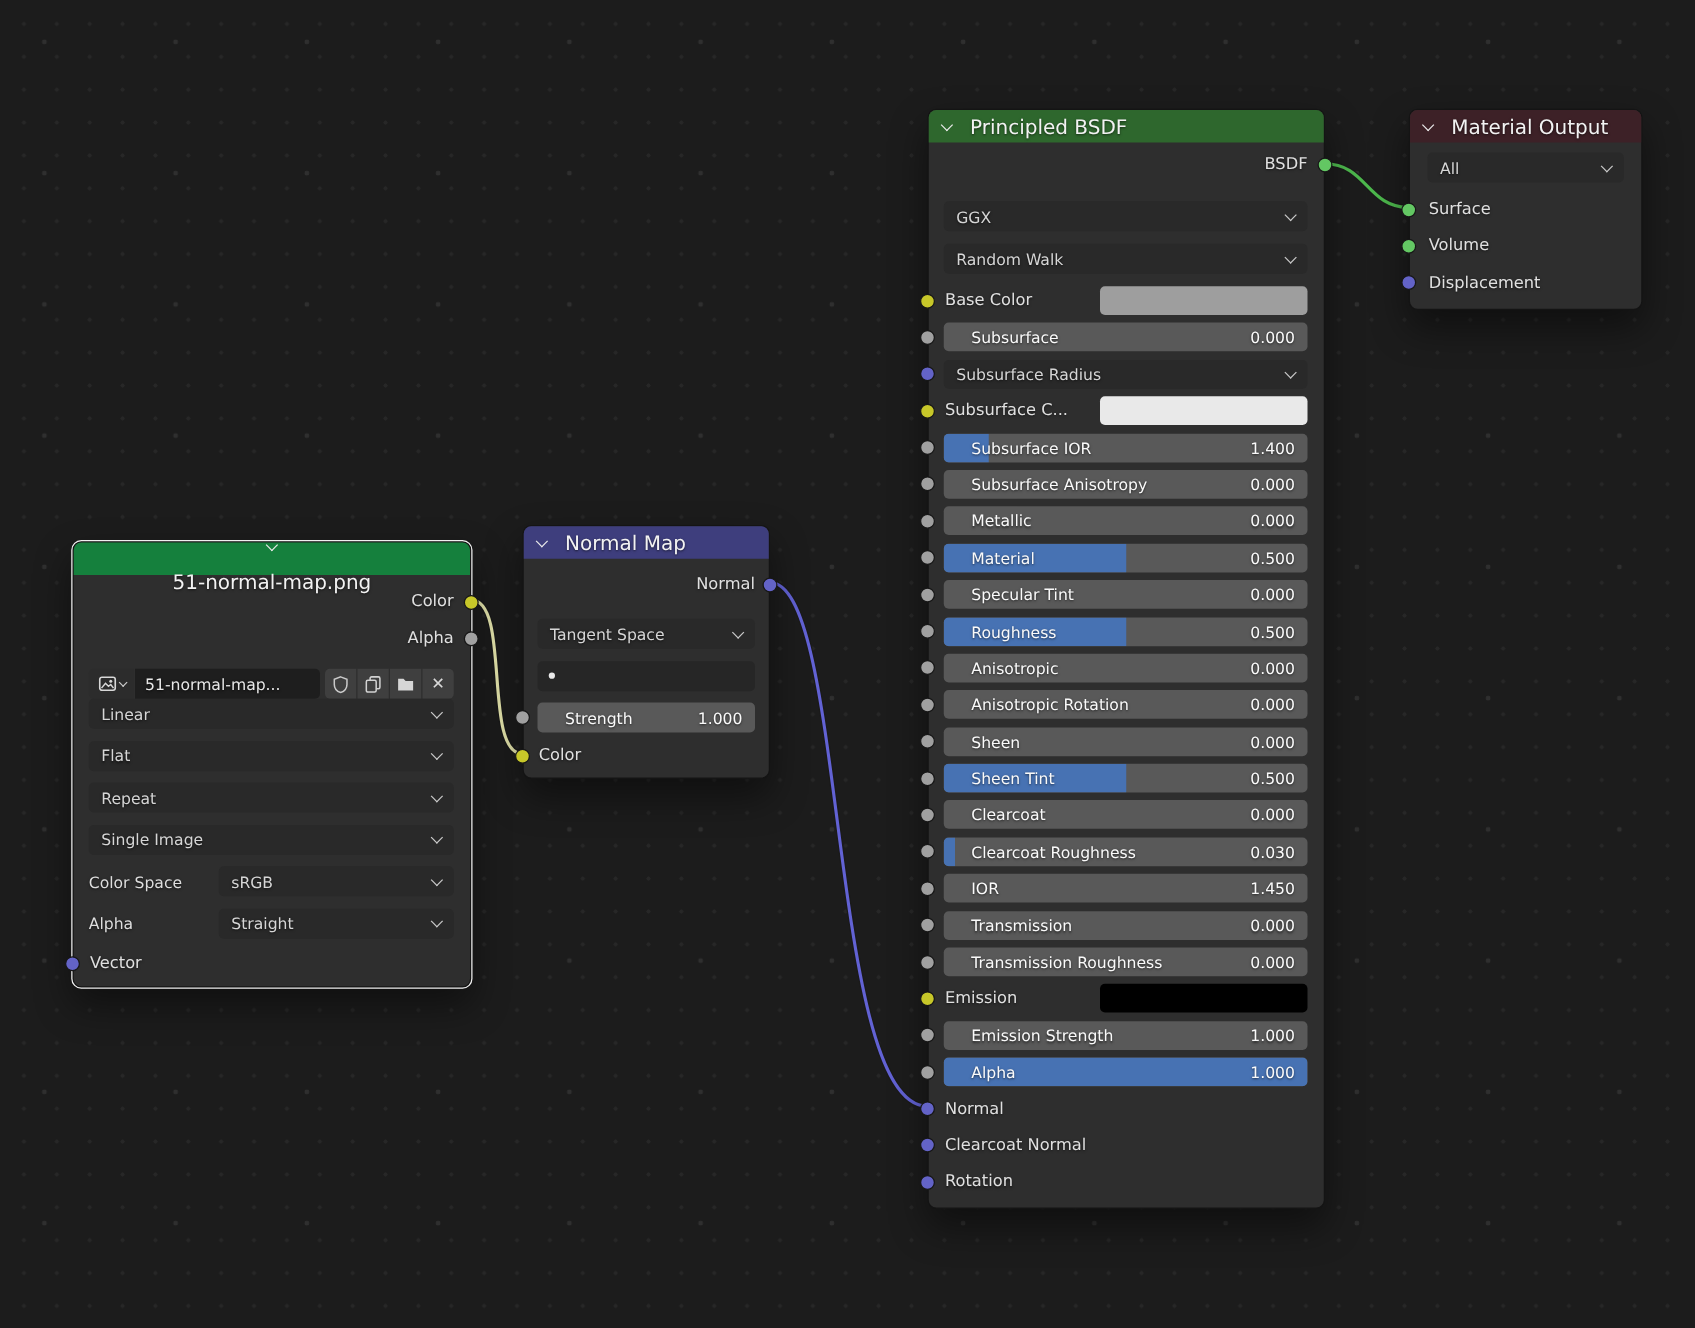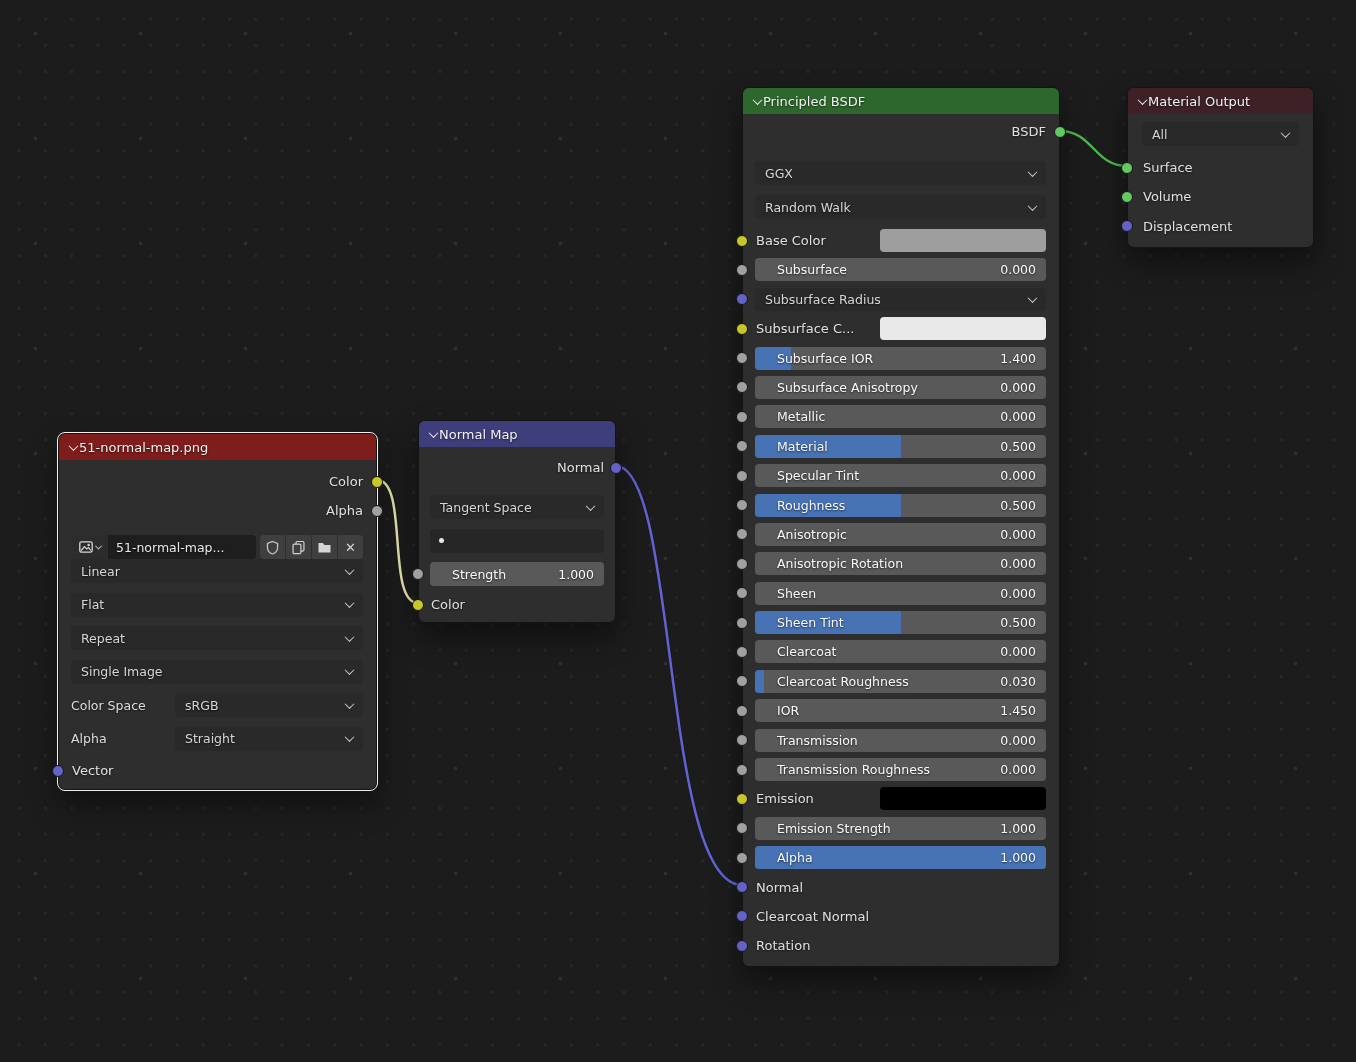"Principled BSDF" .nheader { font-size: 13px -> 16px; gap: 2px -> 15px }
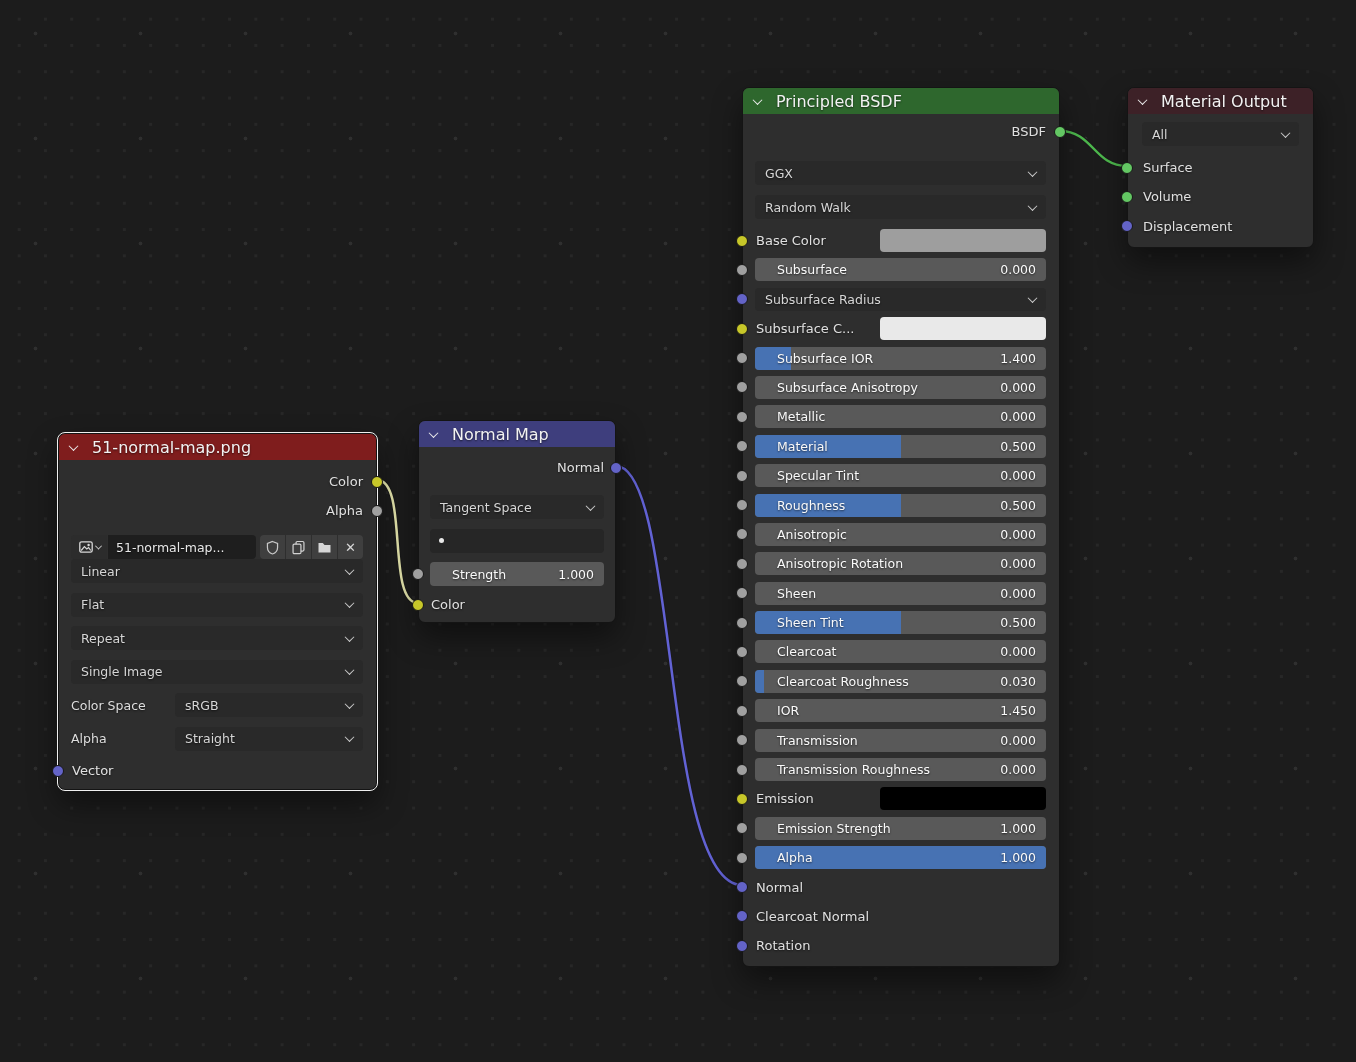"51-normal-map.png" div.nheader { background: #7f1d1d -> #15803d; flex-direction: none -> column }
